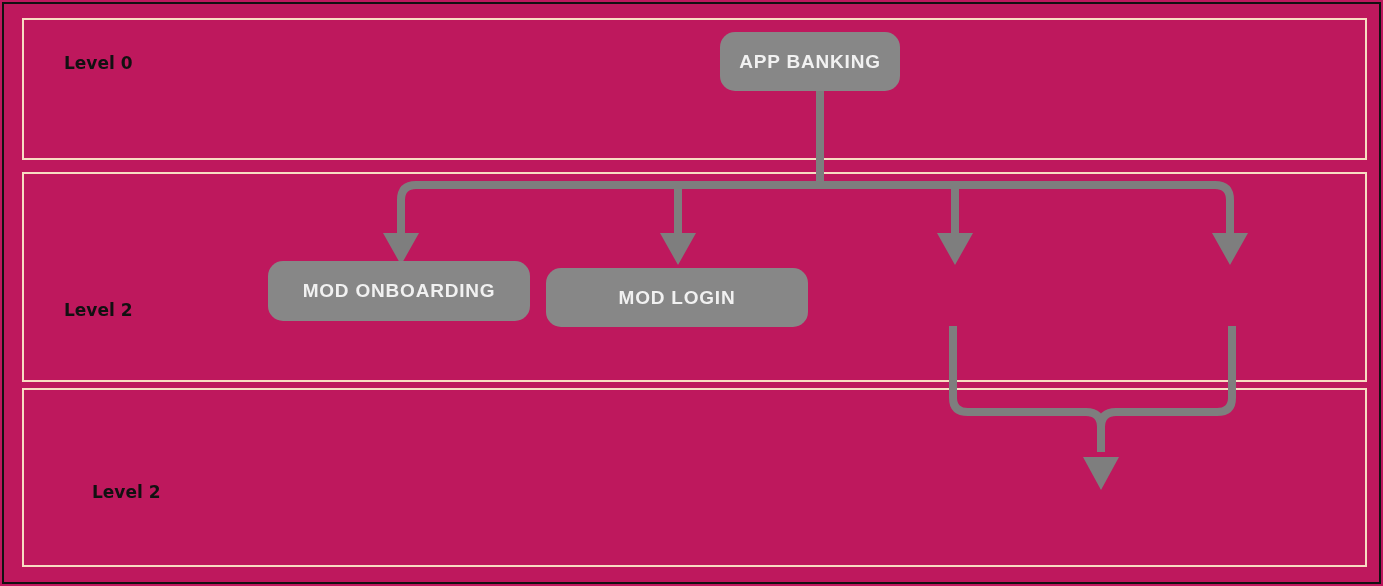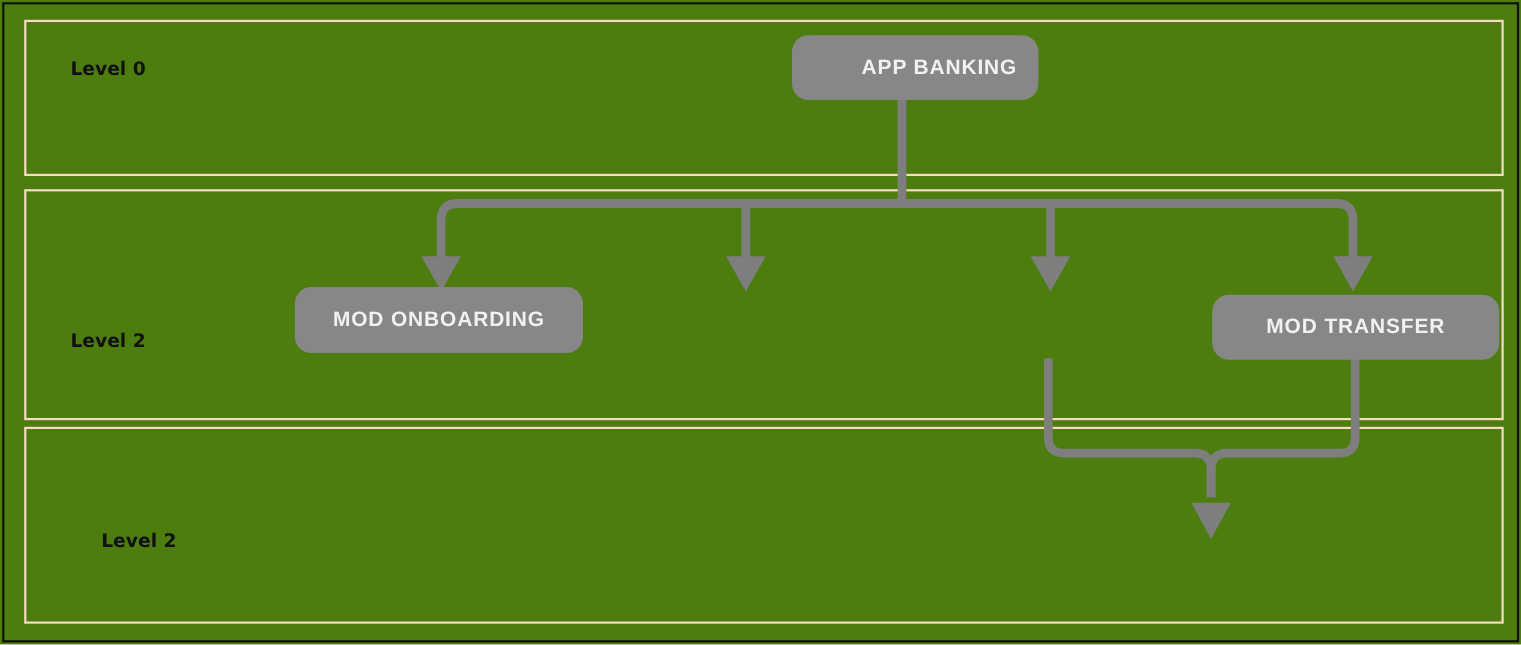"Level 0" .canvas { background: #4d7c0f -> #be185d }
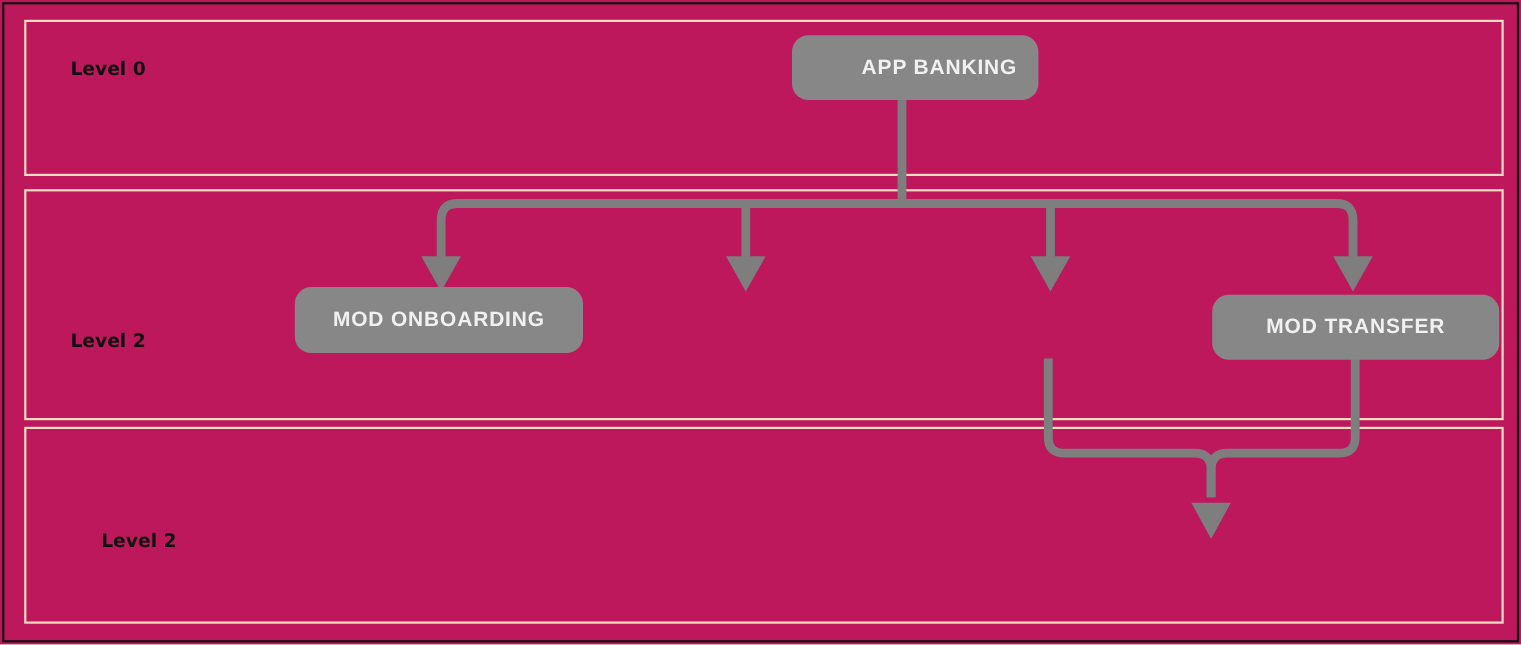"APP BANKING" .n-app { padding-left: 44px -> none }
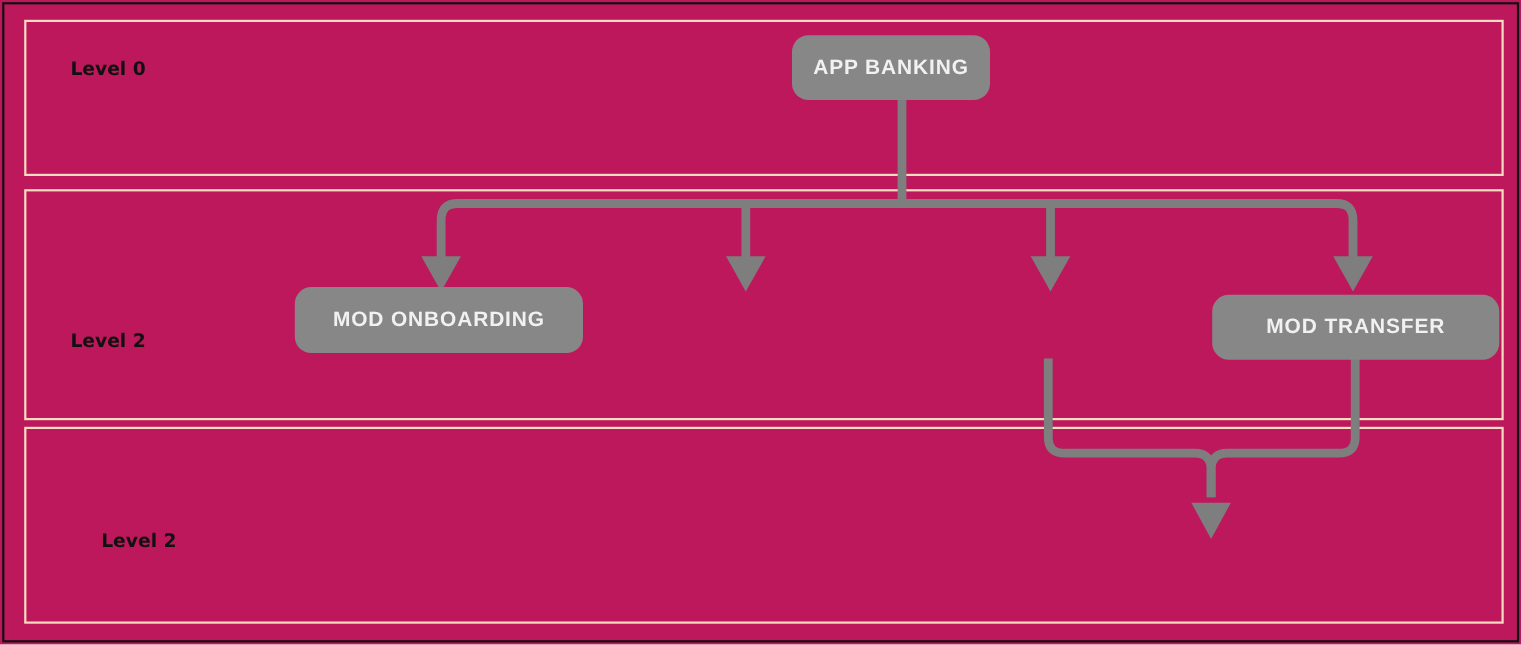"MOD LOGIN" div.node { html: none -> <div>MOD LOGIN</div> }
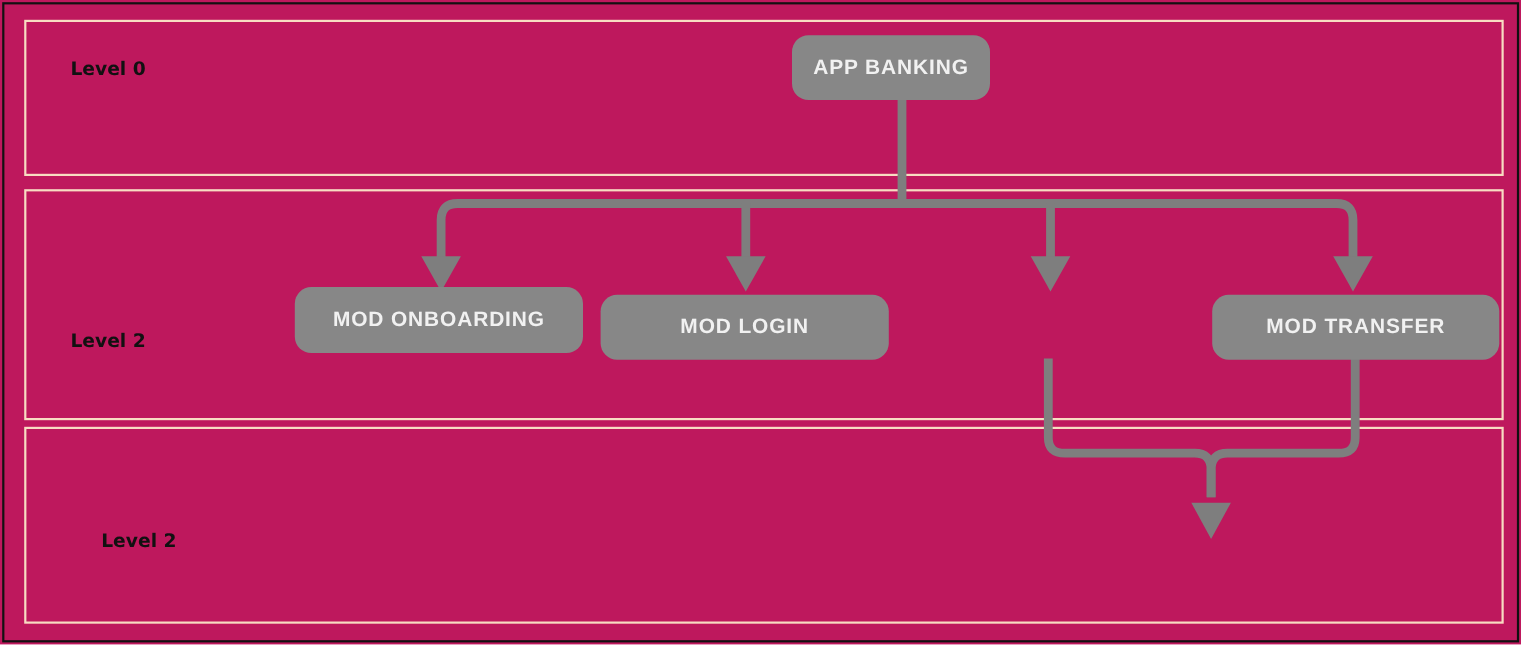"MOD TRANSFER" div.node { html: <div>MOD TRANSFER</div> -> none }
